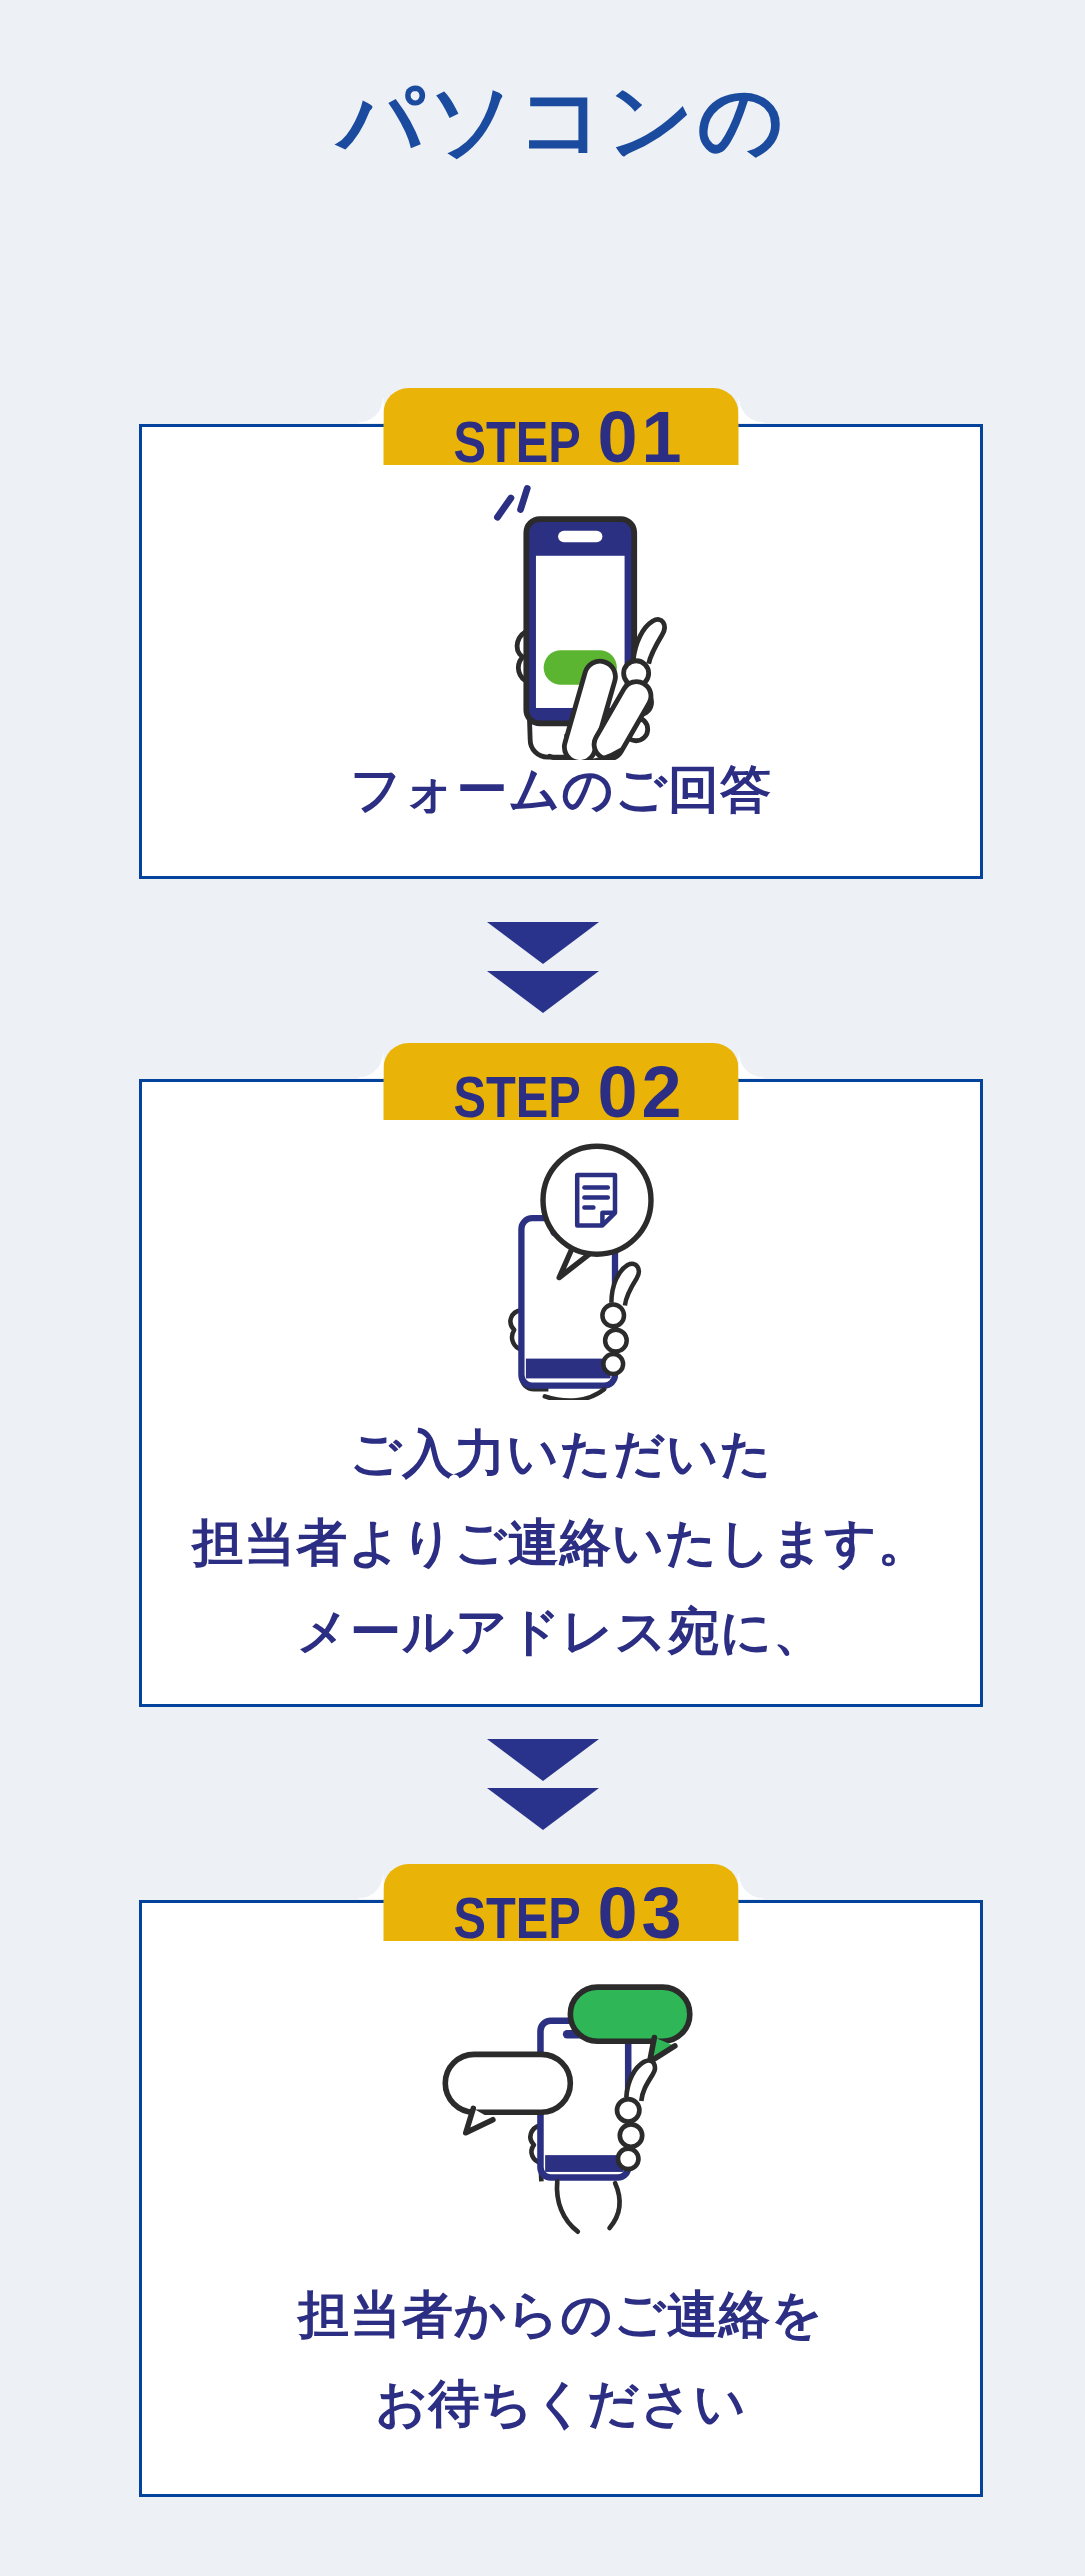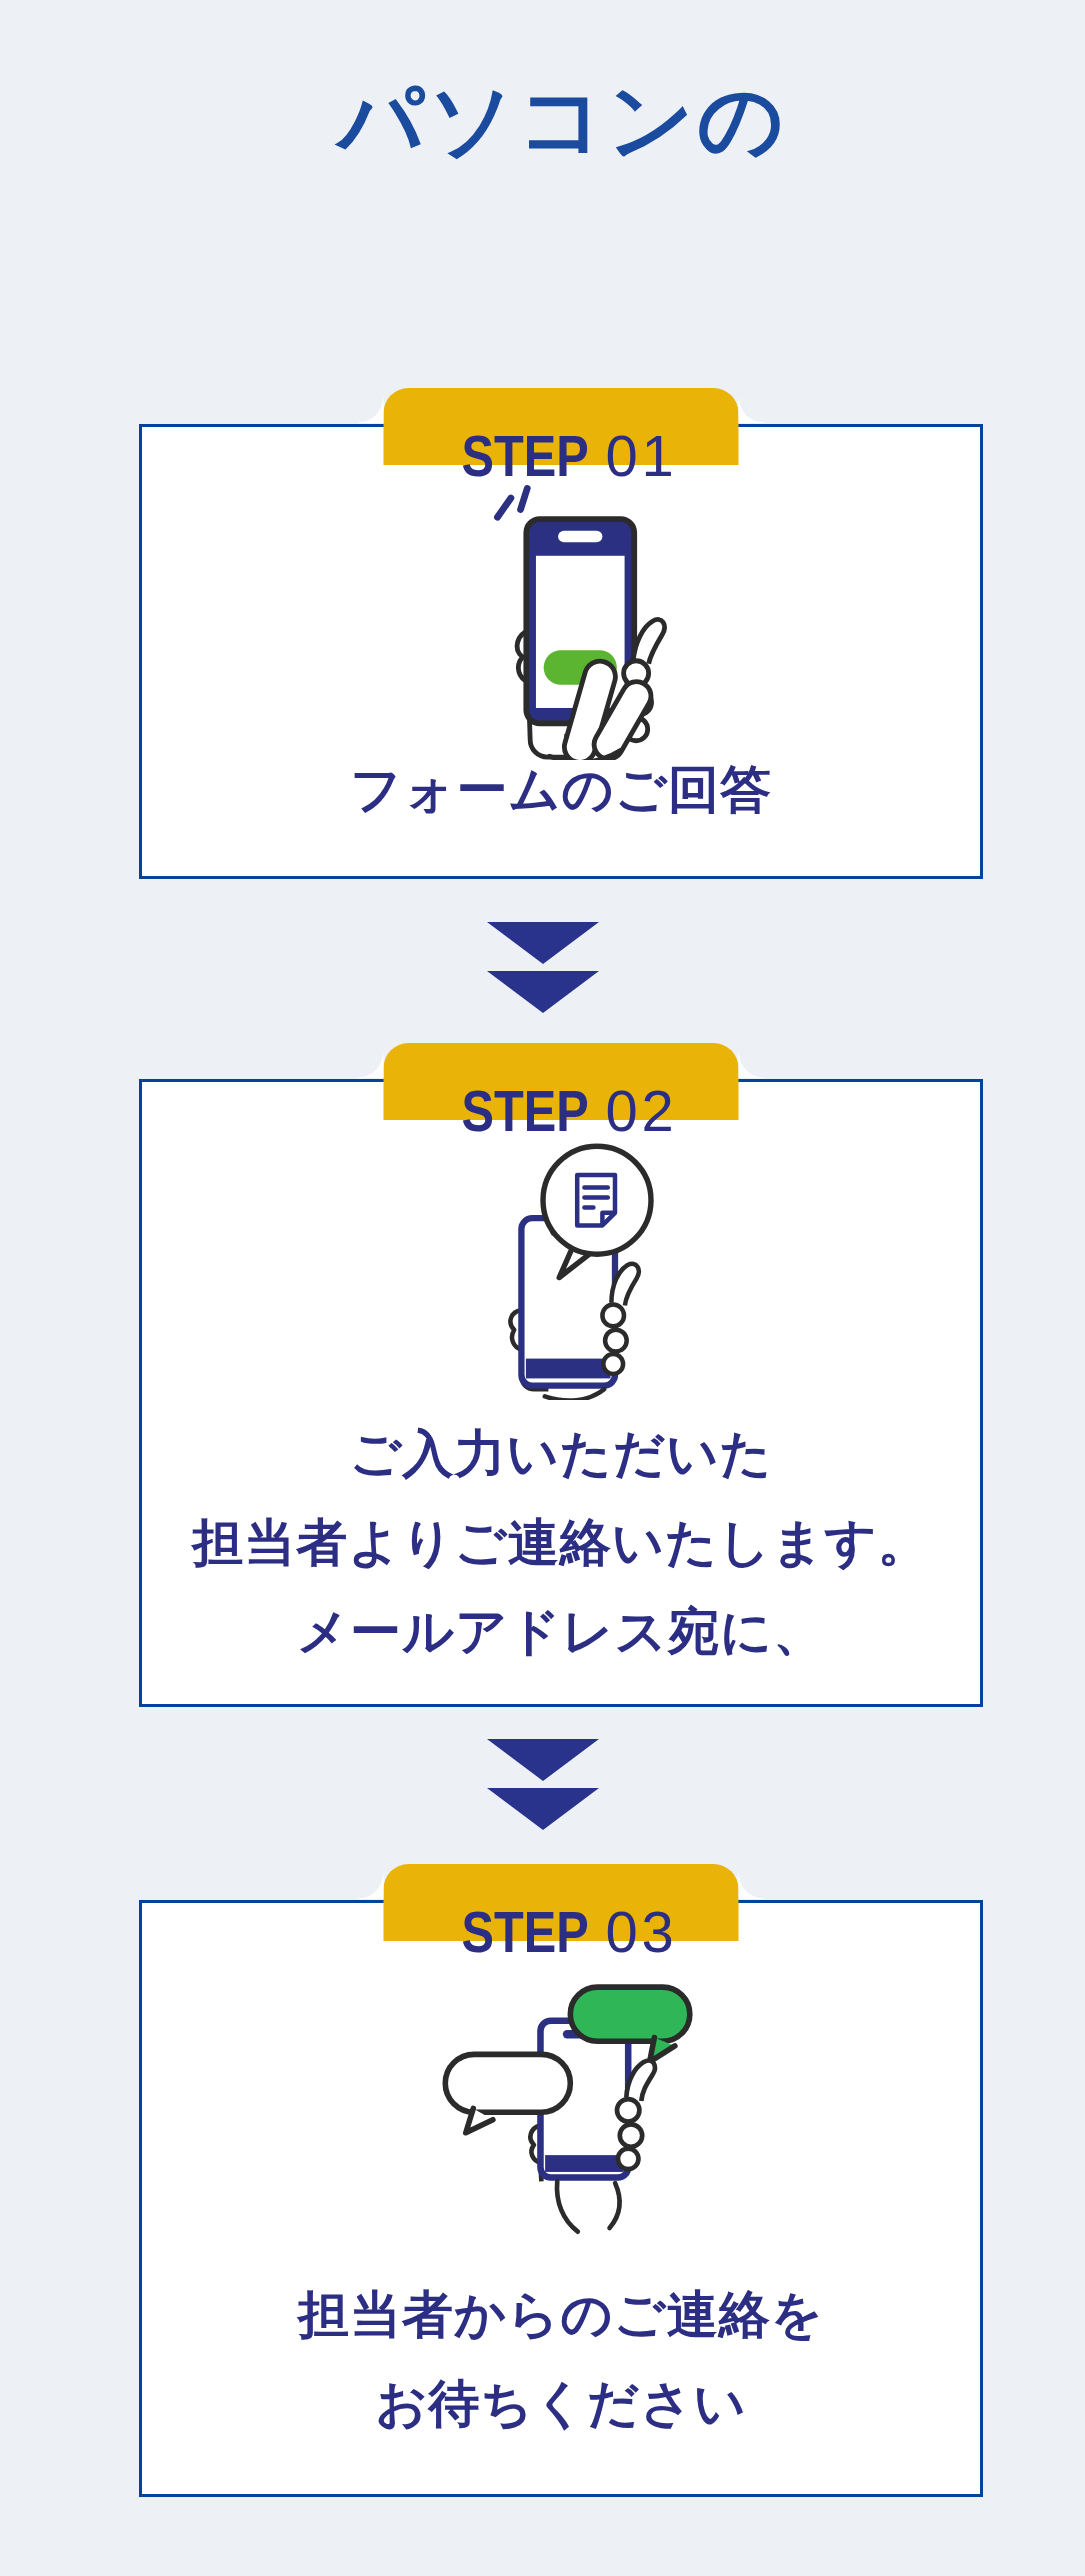"01" .step-number { font-size: 58px -> 72px; font-weight: 400 -> 700; margin-top: 26px -> none }
